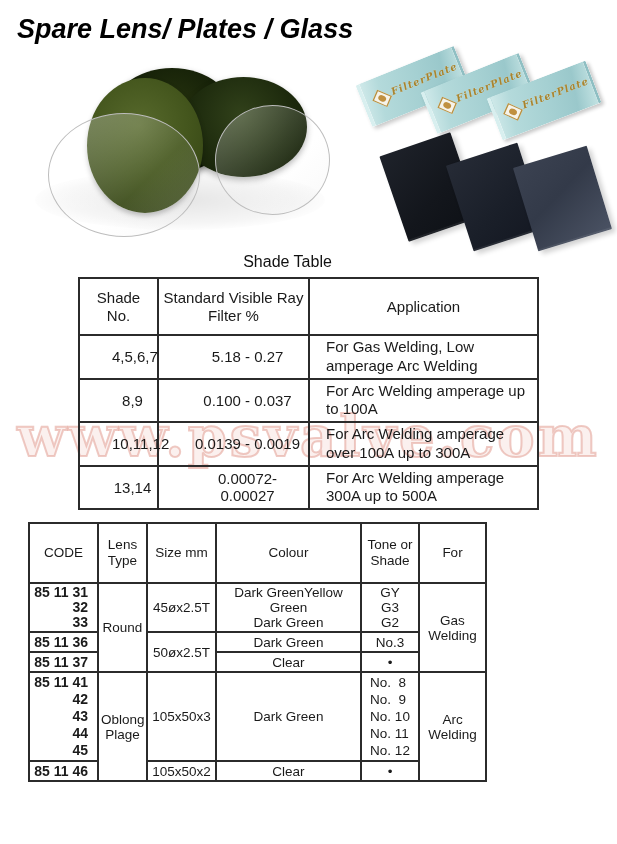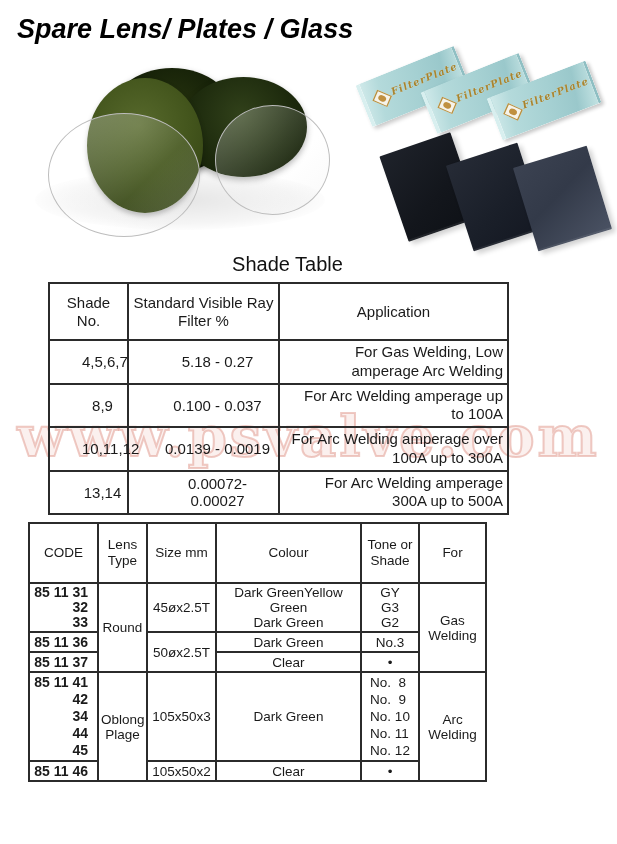"Shade Table" .shade-title { font-size: 20px -> 16px }
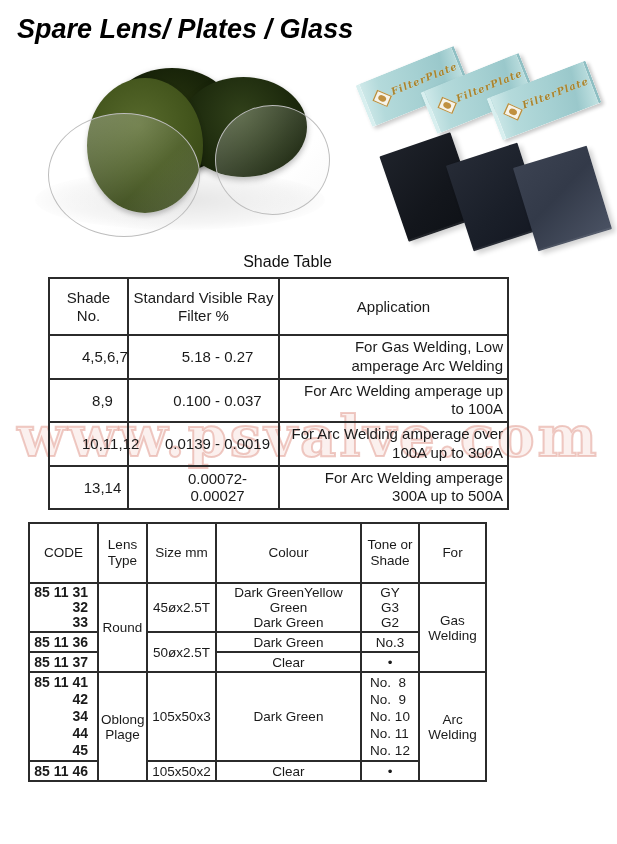"Shade No." .shade-table { margin-left: 48px -> 78px }
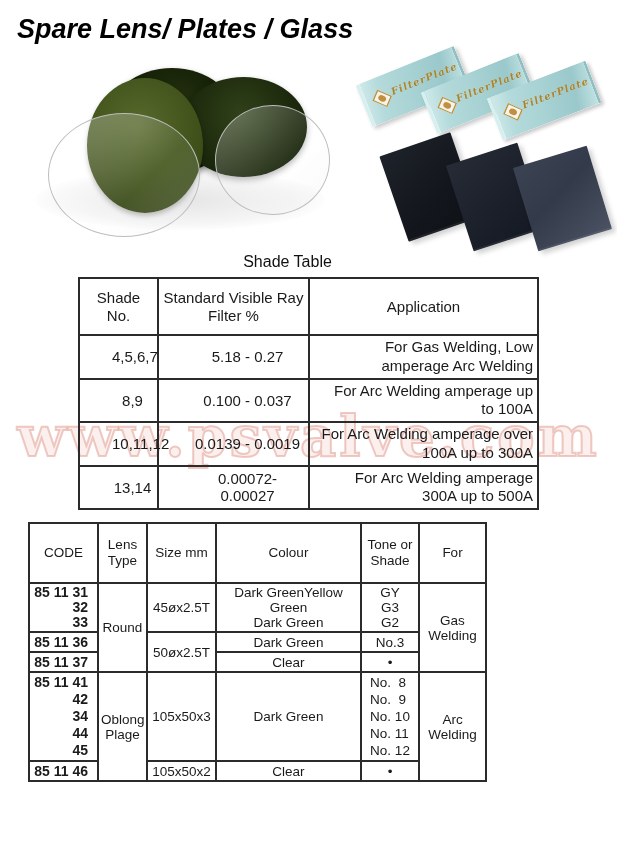"For Gas Welding, Low amperage" .shade-table .c-app { padding-left: 10px -> 16px; text-align: right -> left }
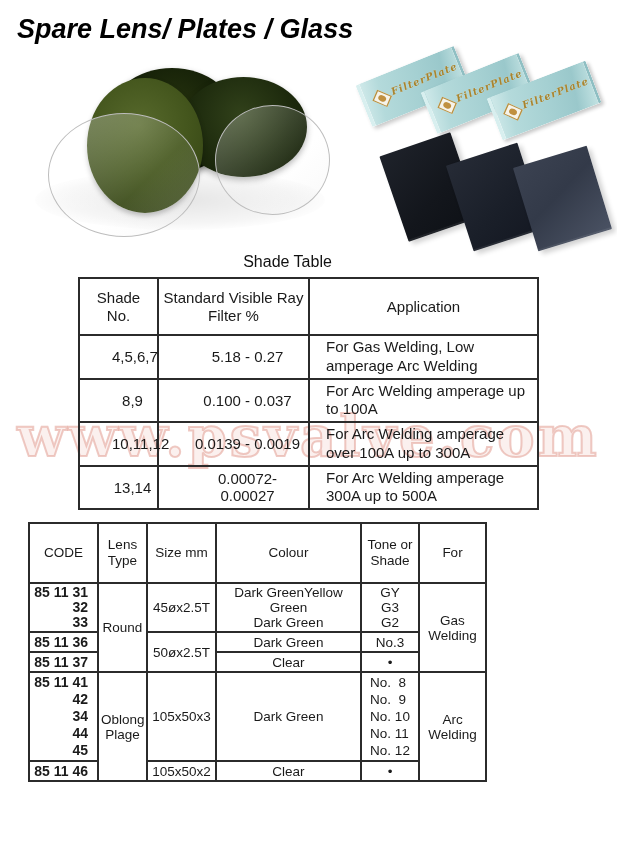"34" div.ln { text: 34 -> 43 }
